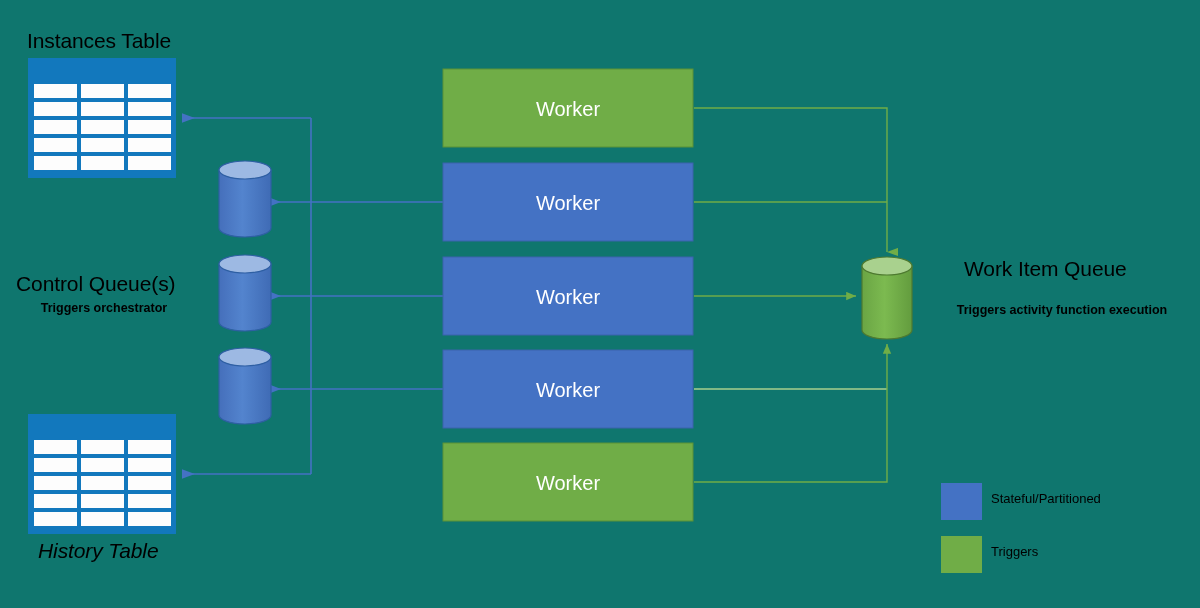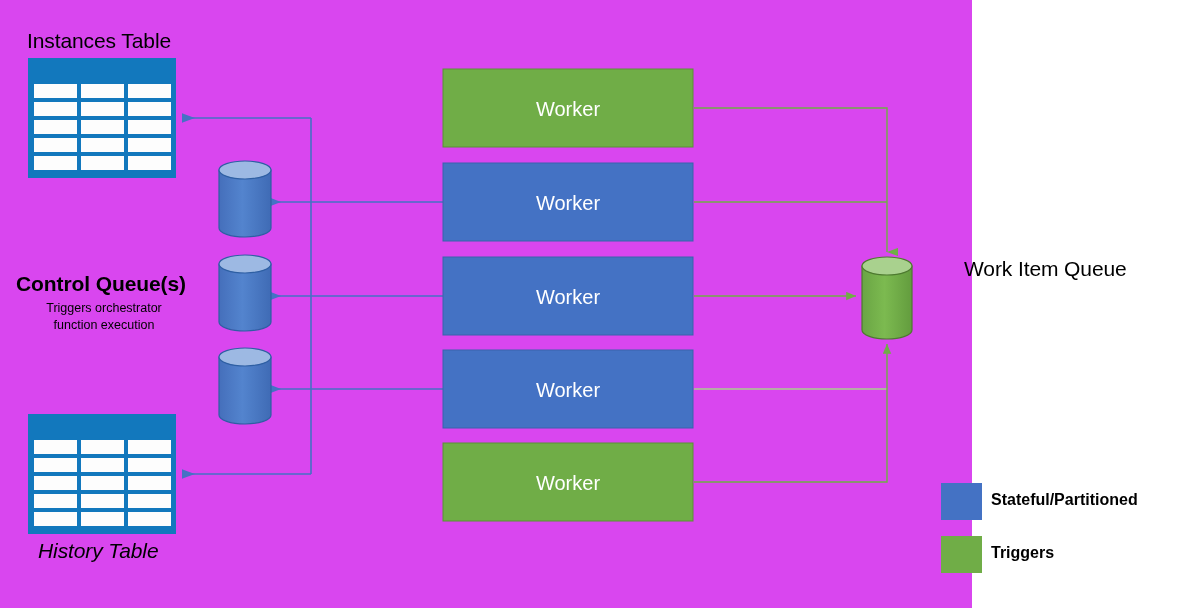"Instances Table" #diagram-root { background: #d946ef -> #0f766e; width: 972px -> 1200px }
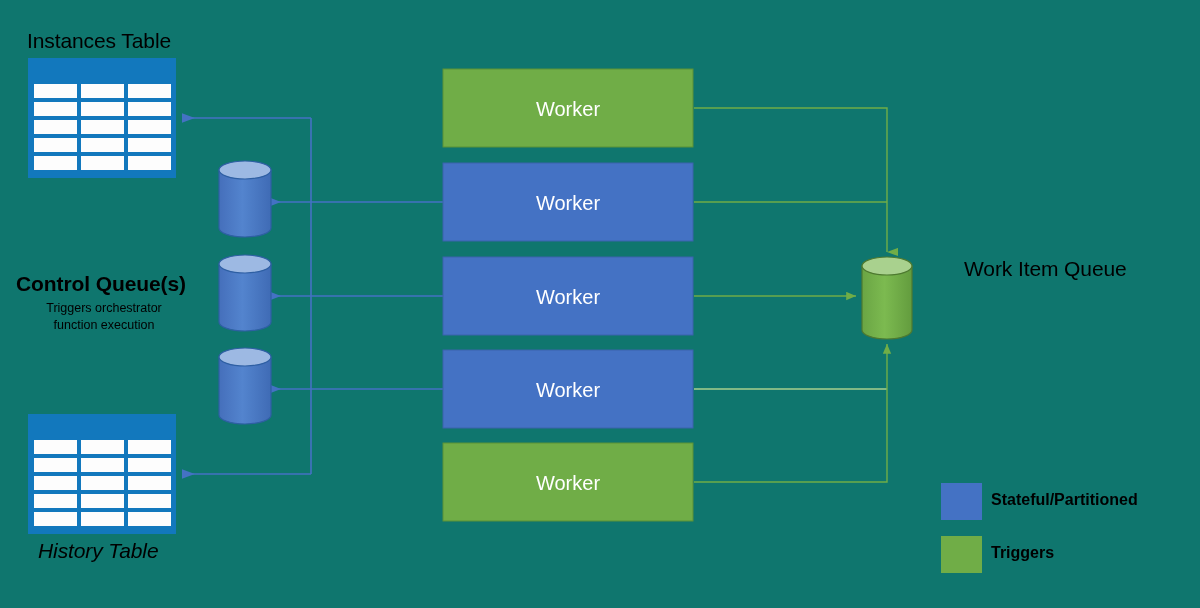"Control Queue(s)" div.lbl { font-weight: bold -> none }
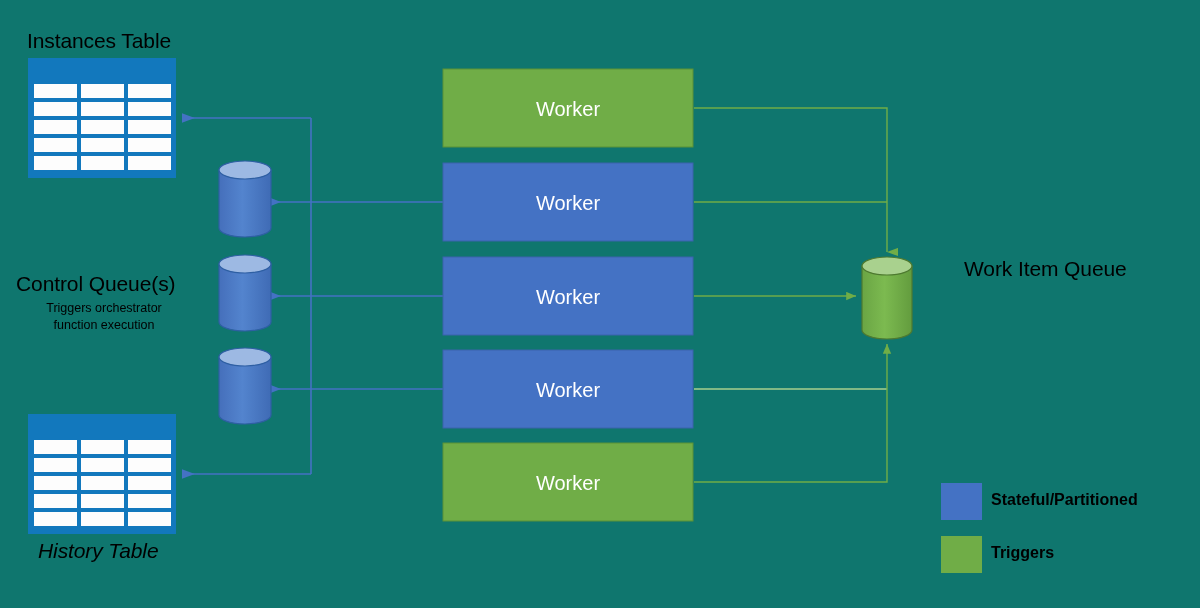"Triggers orchestrator" .lbl-sub { font-weight: 400 -> 700 }
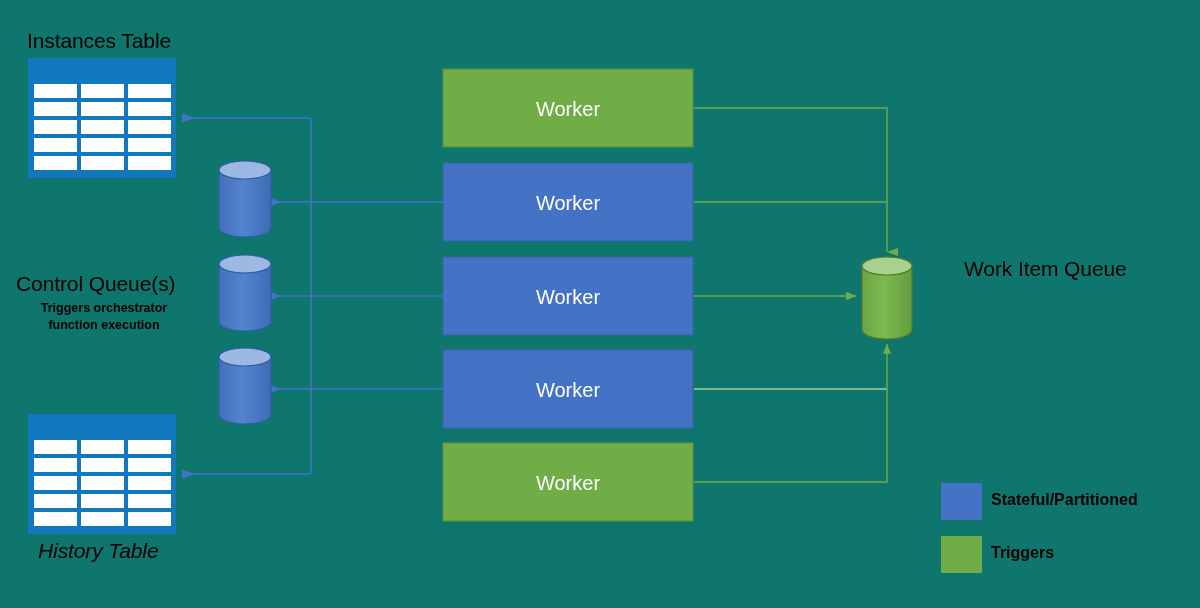"Triggers activity function execution" div.lbl { html: none -> <div>Triggers activity function execution</div> }
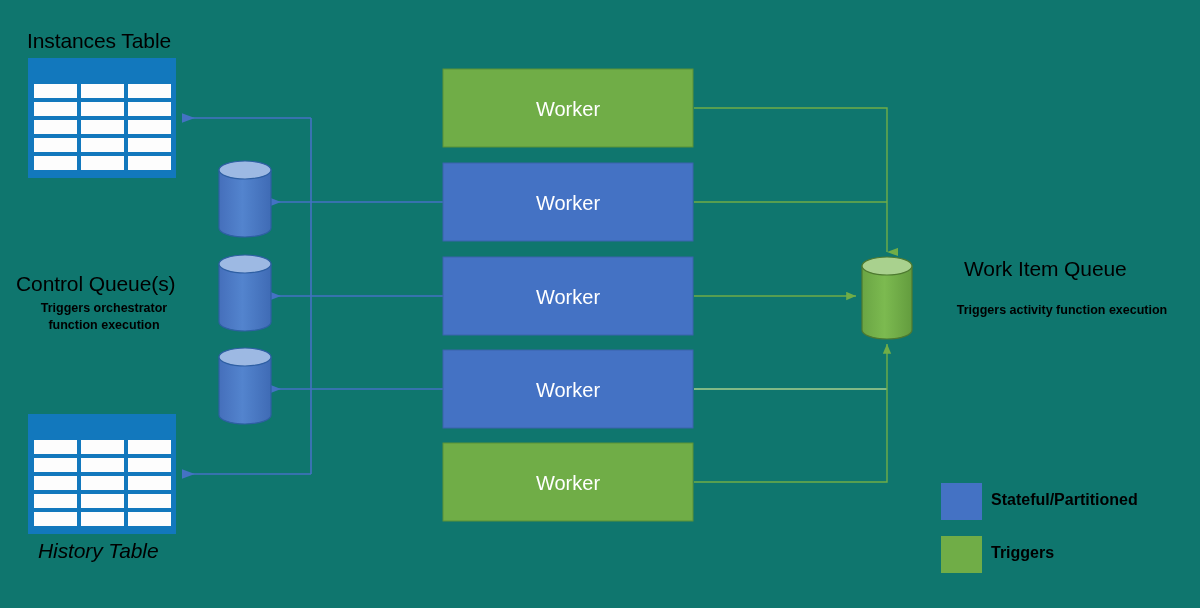"function execution" div { html: <div>function execution</div> -> none }
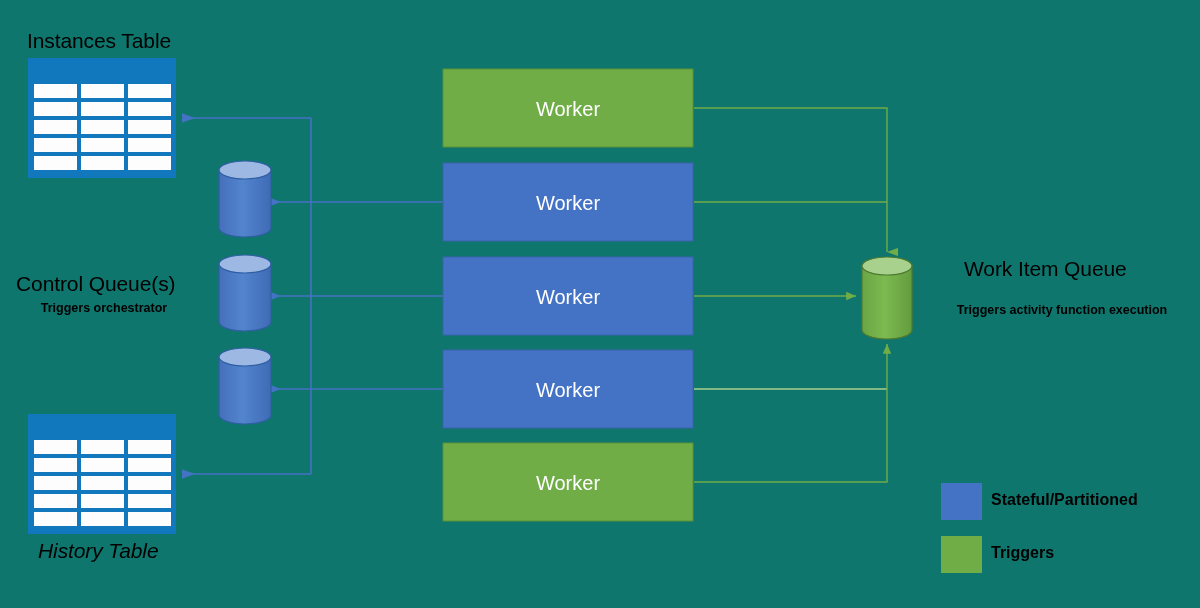"Stateful/Partitioned" .lbl-legend { font-size: 16px -> 13px; font-weight: 700 -> 400 }
